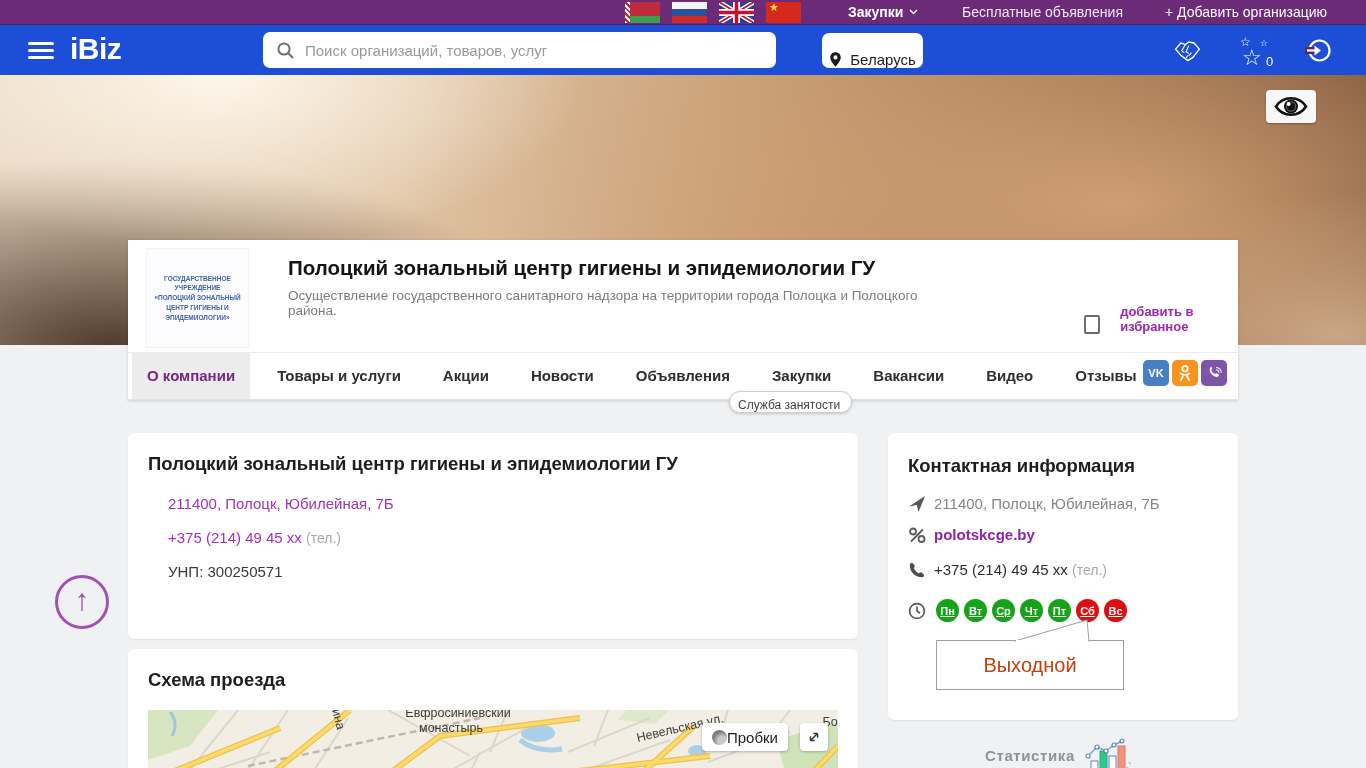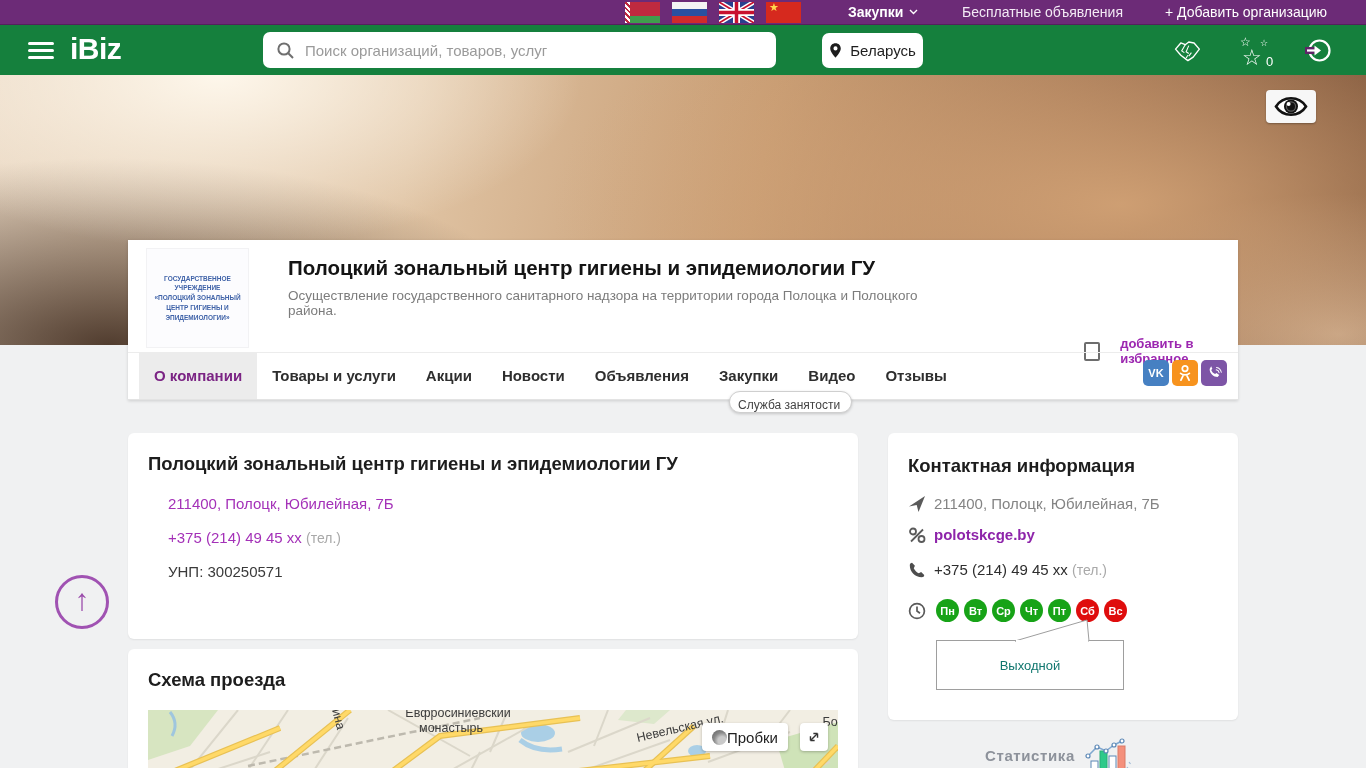"iBiz" .header { background: #15803d -> #1d4ed8 }
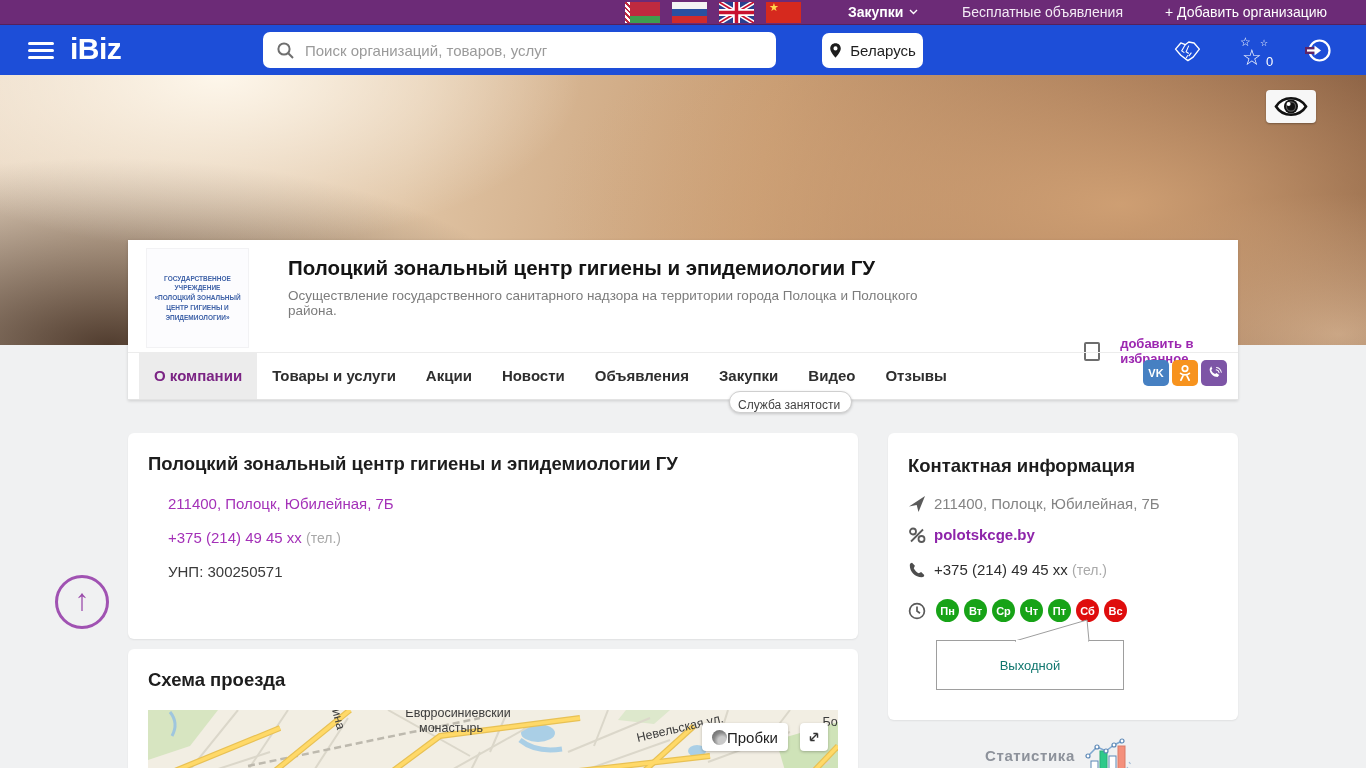"Беларусь" .locbtn { align-items: center -> flex-end }
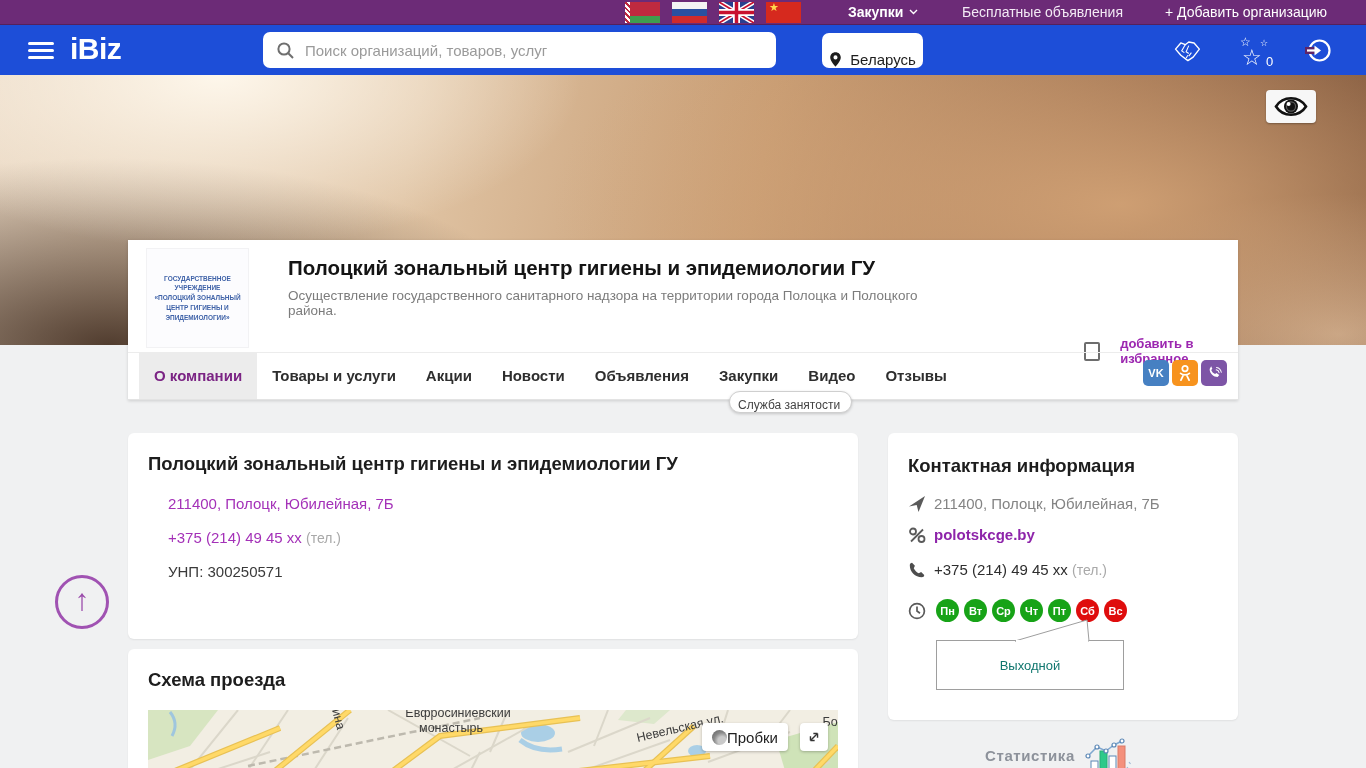"добавить в избранное" .fav { align-items: center -> flex-end; margin-top: 32px -> none }
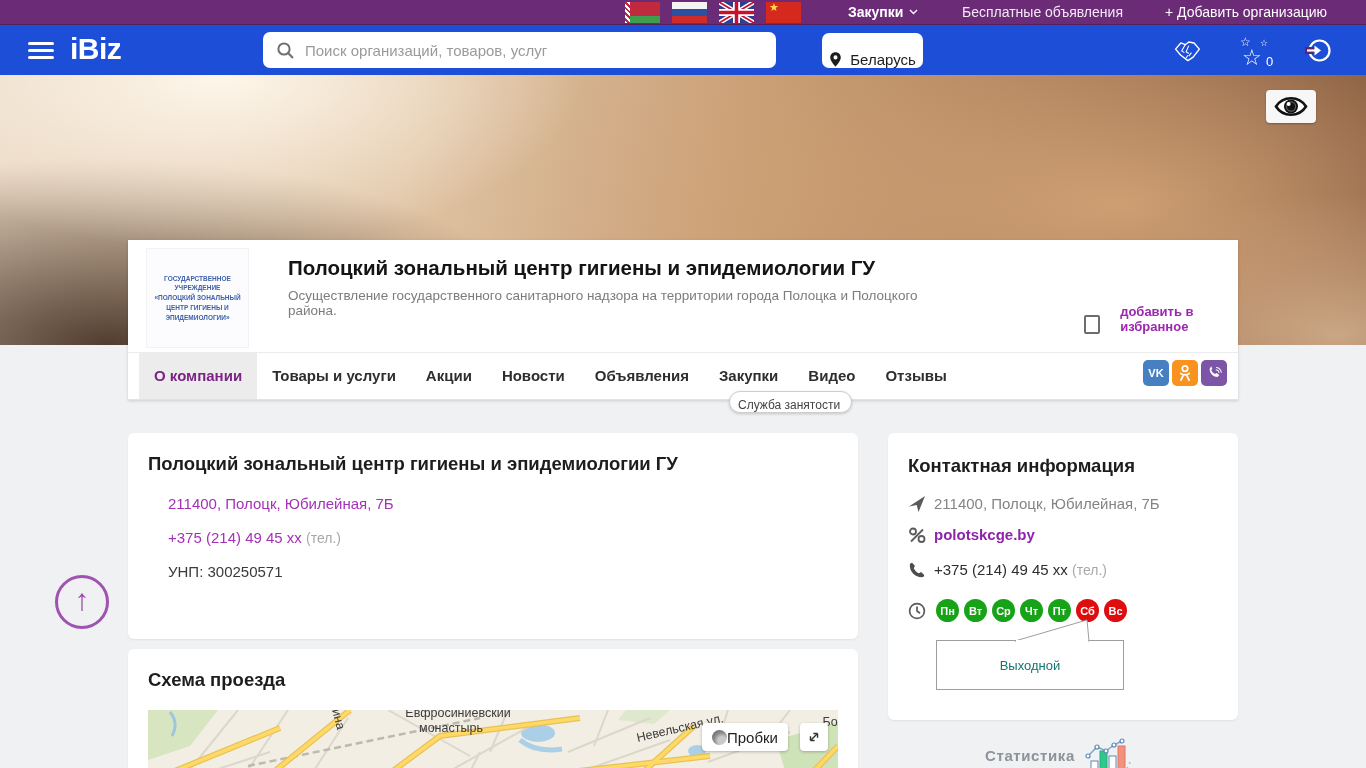"О компании" .tabsrow { gap: none -> 12px; padding-left: 11px -> 4px }
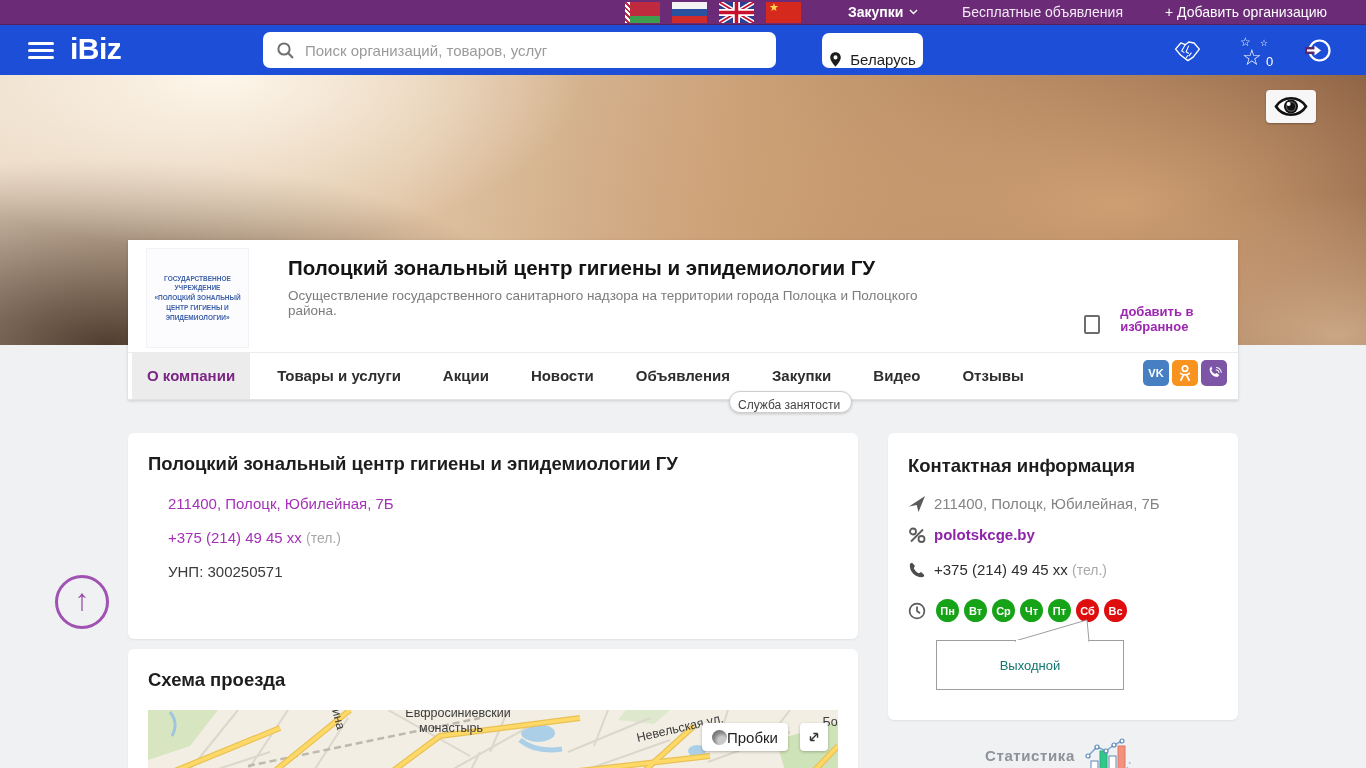"Вакансии" div.tab { html: none -> <div>Вакансии</div> }
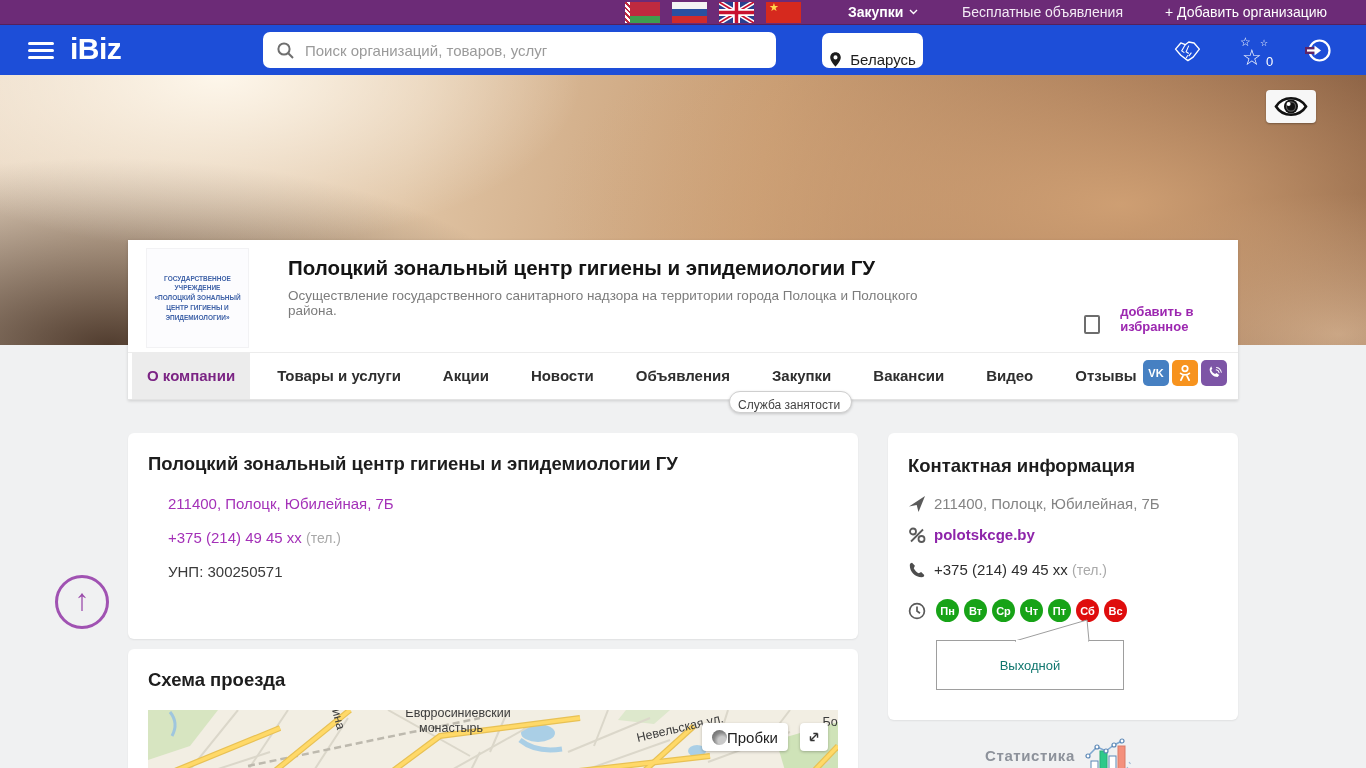"Пн" .day { text-decoration: none -> underline }
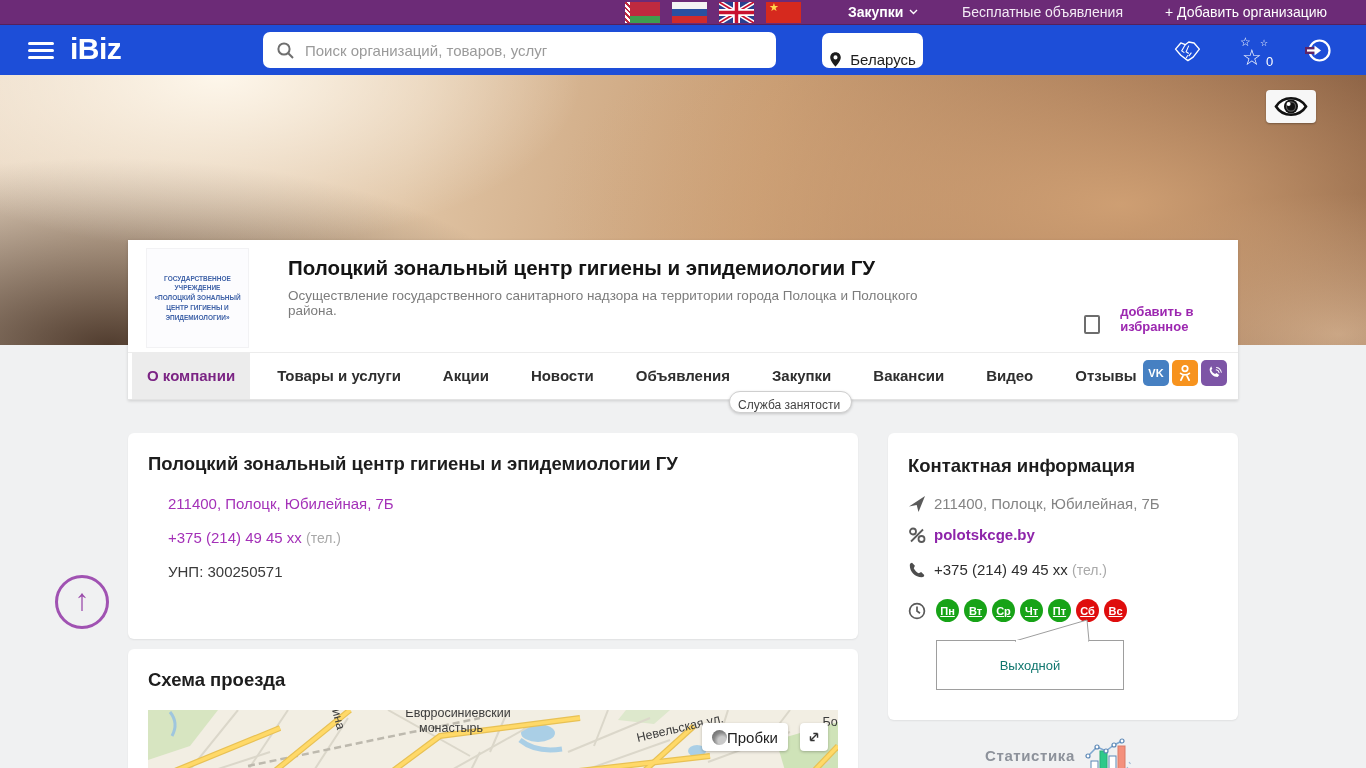"Выходной" .dayoff-box { color: #0f766e -> #c2410c; font-size: 13px -> 20px }
